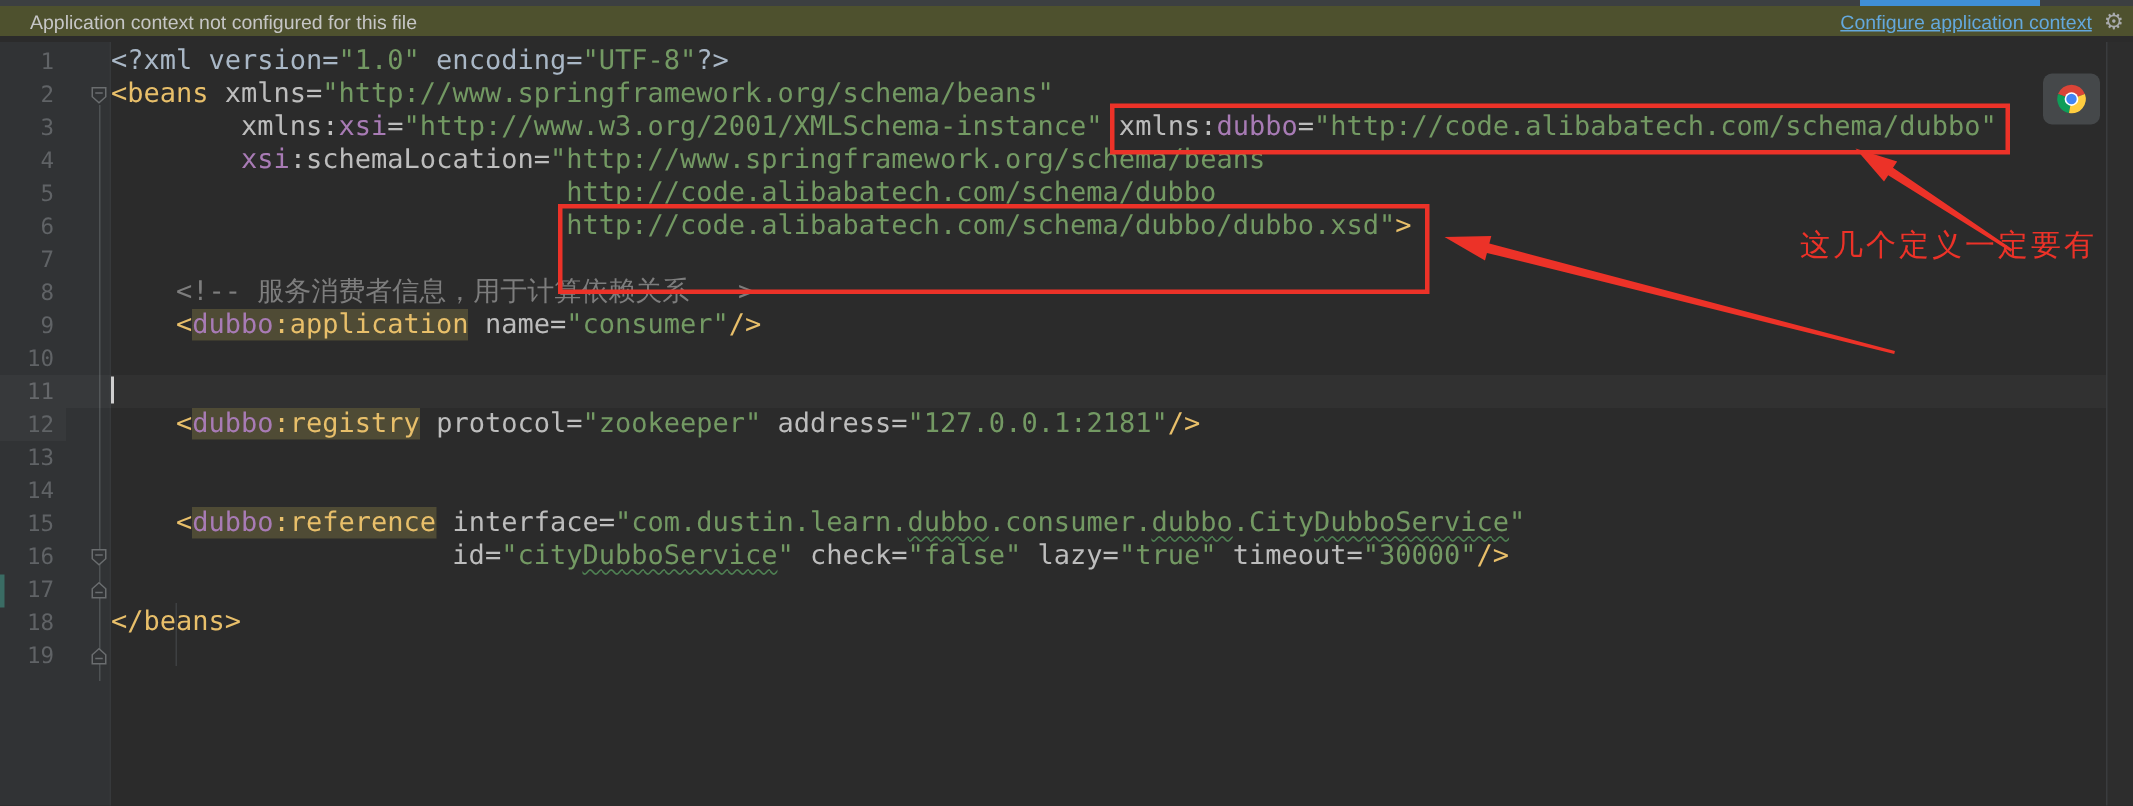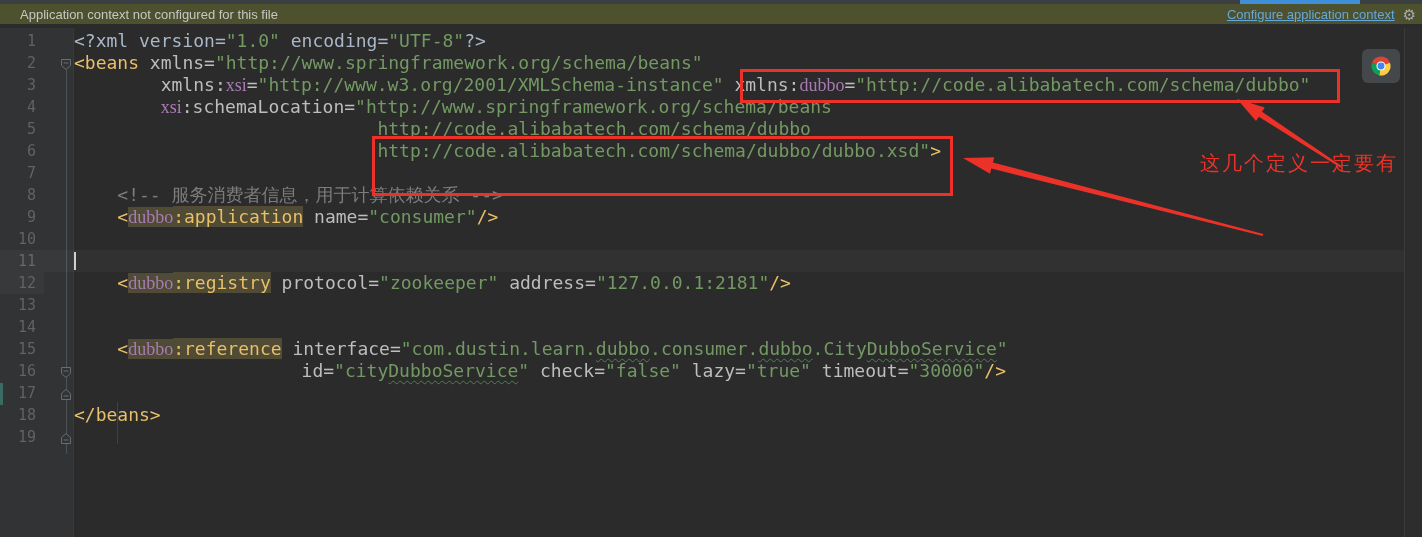"xsi" .sg.ns { font-family: Liberation Serif, serif -> none }
